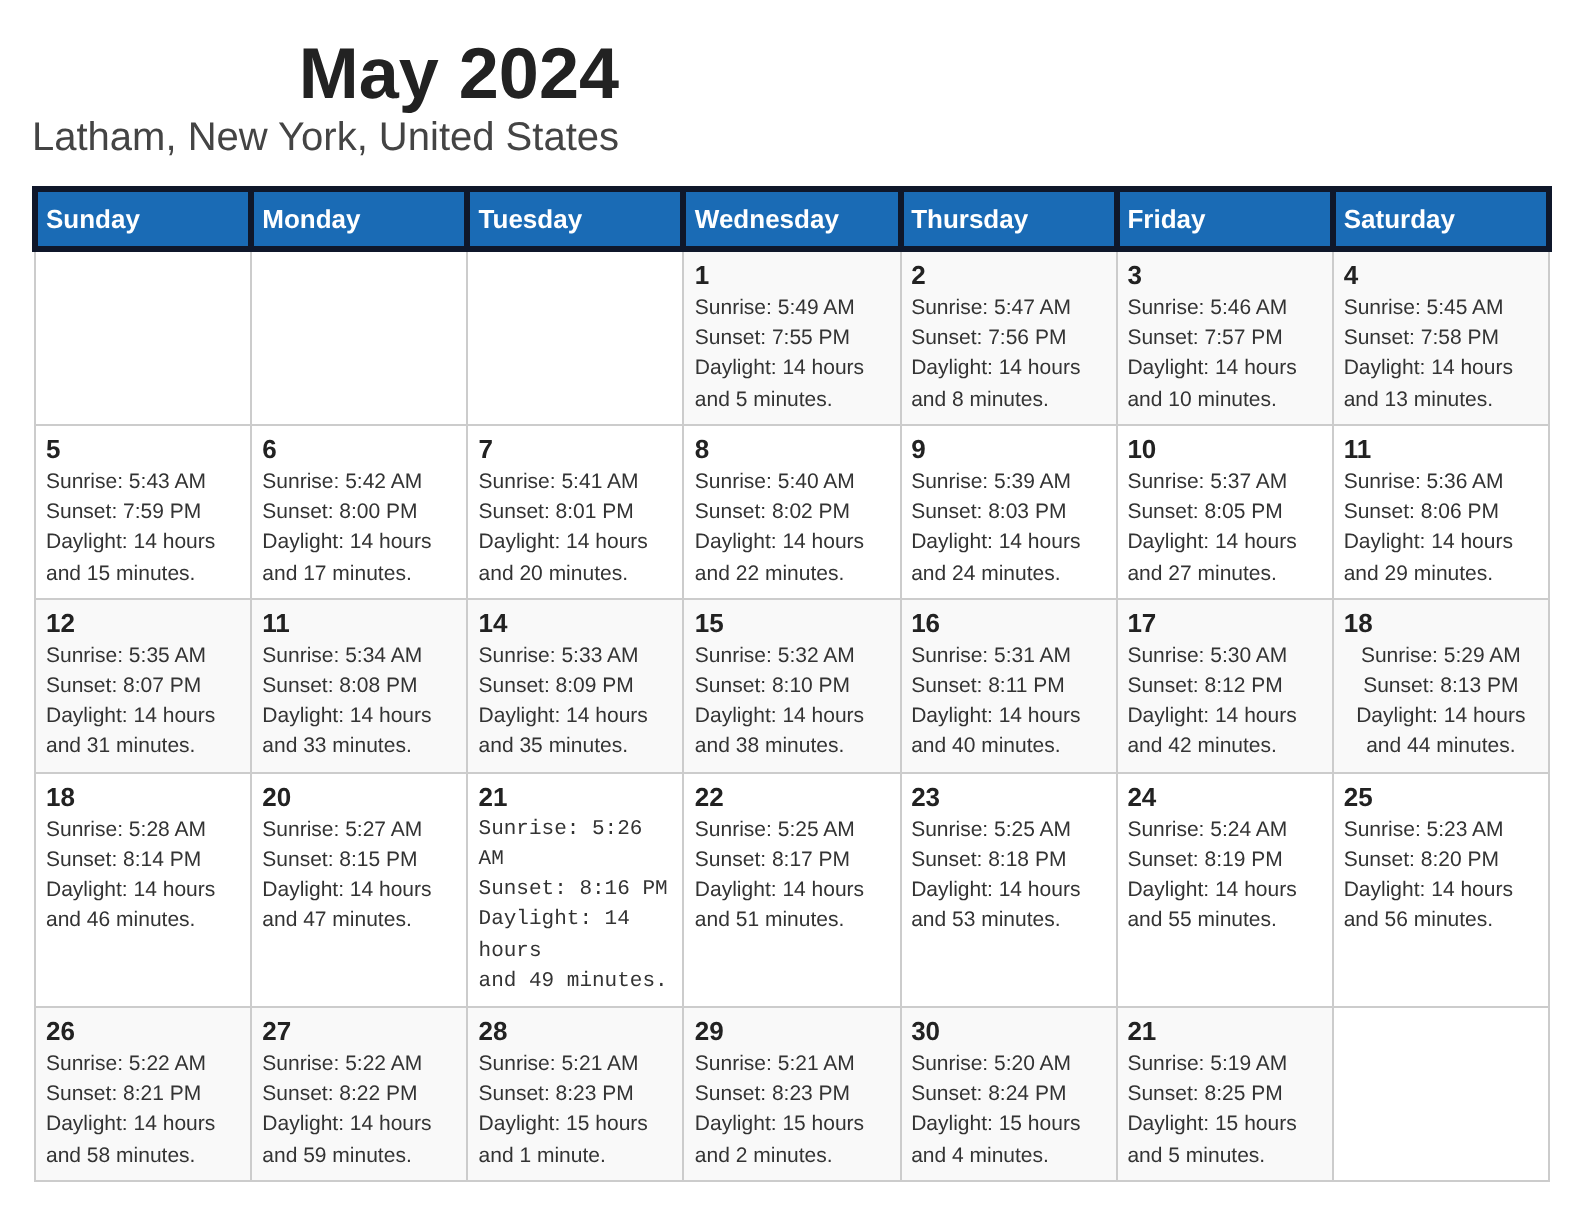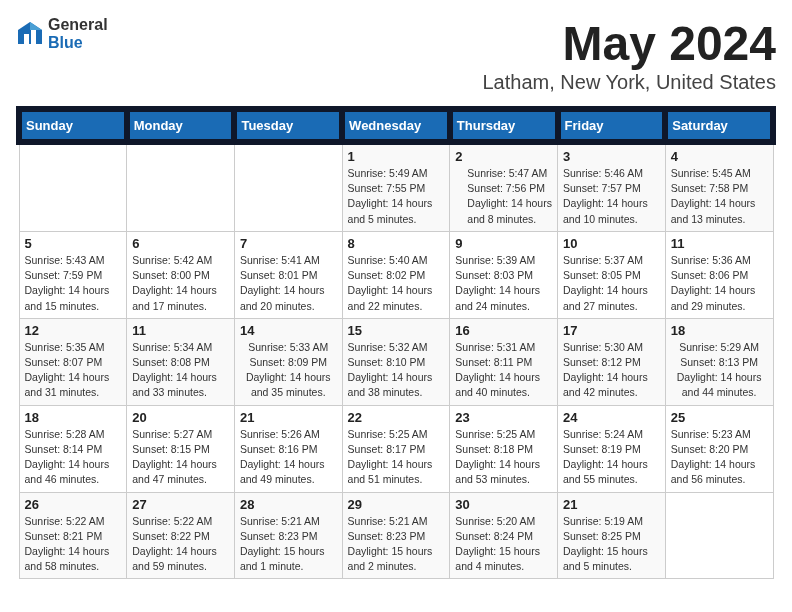"General" div.logo { html: <div> <svg> <polygon></polygon> <polygon></polygon> <rect></rect> <rect></rect> </svg> <div> <span>General</span> <span>Blue</span> </div> </div> -> none }
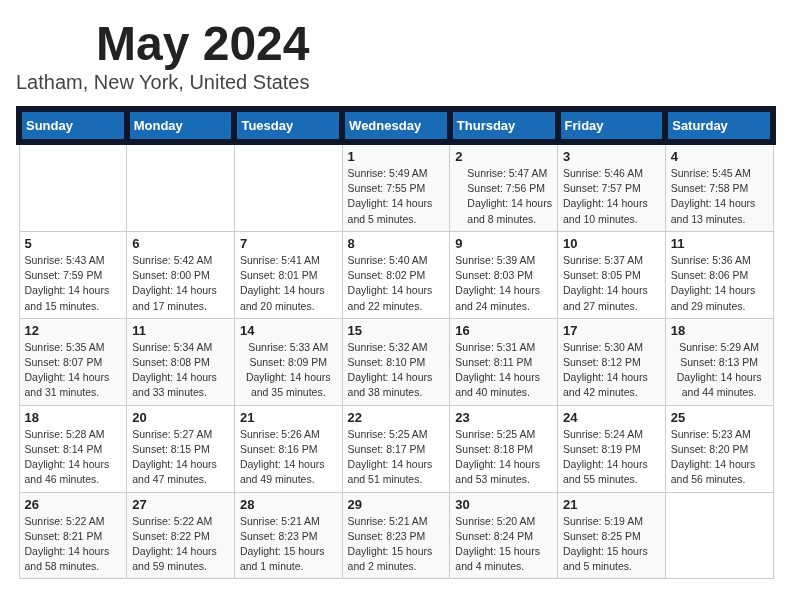"May 2024" .month-title { font-size: 48px -> 36px }
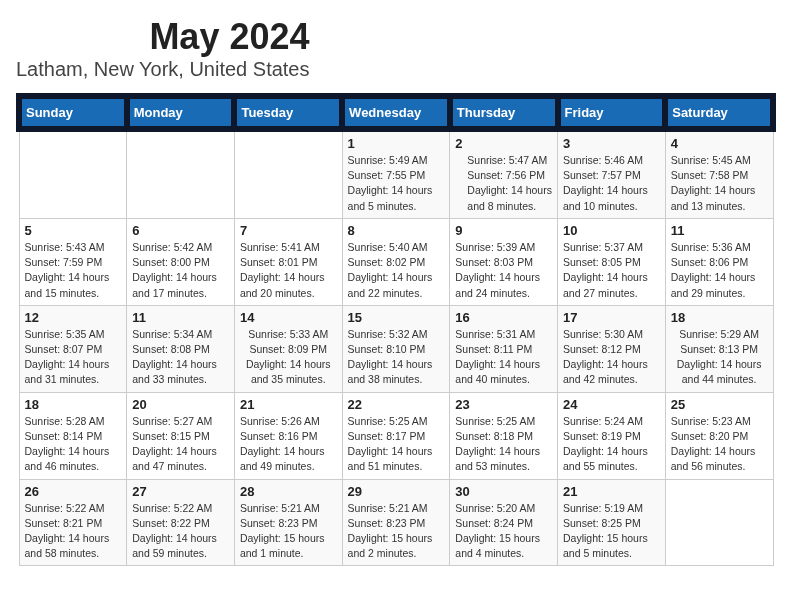"Sunday" thead tr th { border: 6px solid #0f172a -> 3px solid #0f172a }
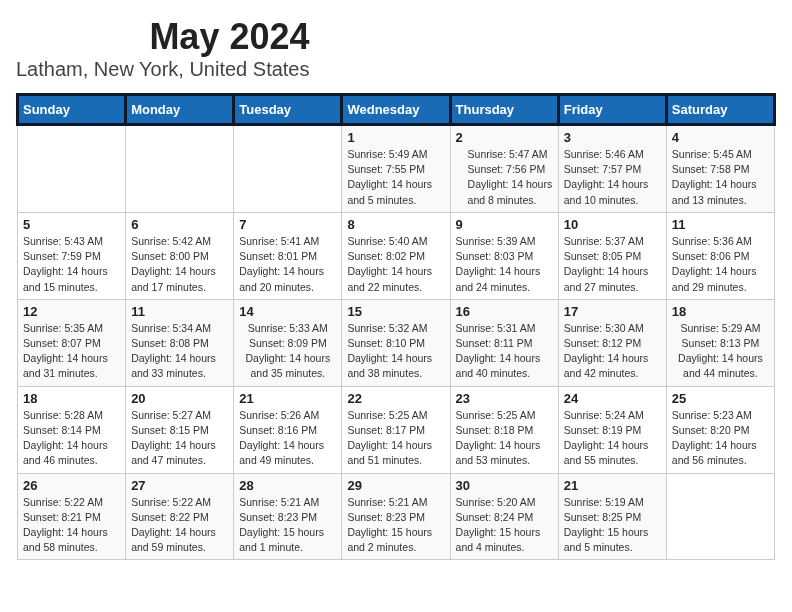"Sunrise: 5:47 AM" div.day-info { margin-left: 12px -> none }
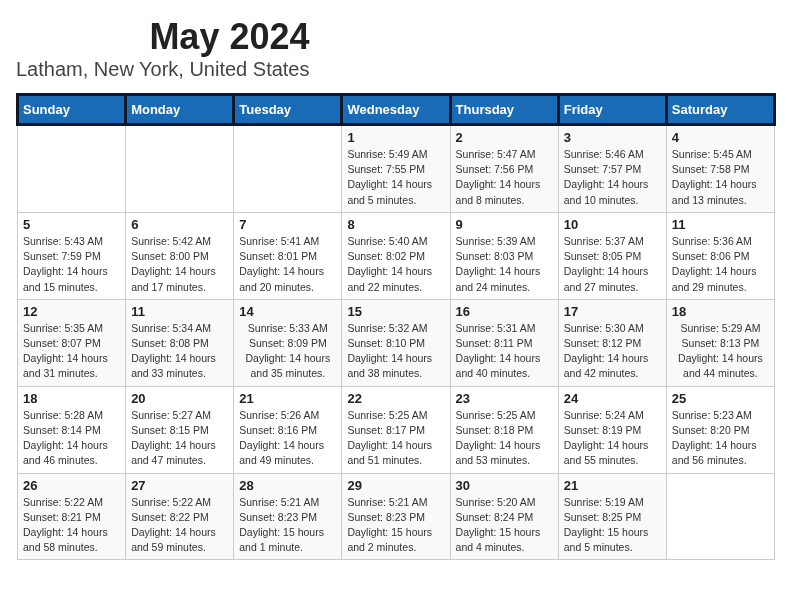"Sunrise: 5:33 AM" div.day-info { text-align: center -> none }
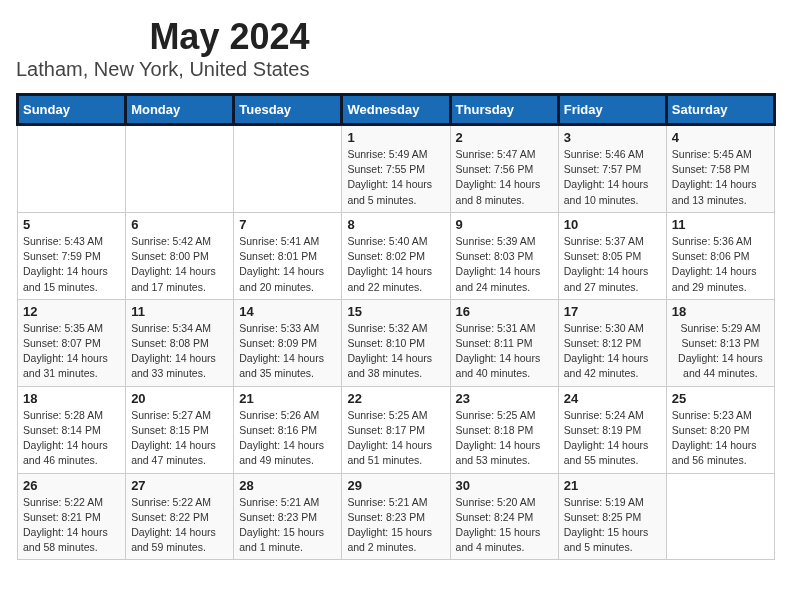"Sunrise: 5:26 AM" div.day-info { font-family: none -> Liberation Mono, monospace }
